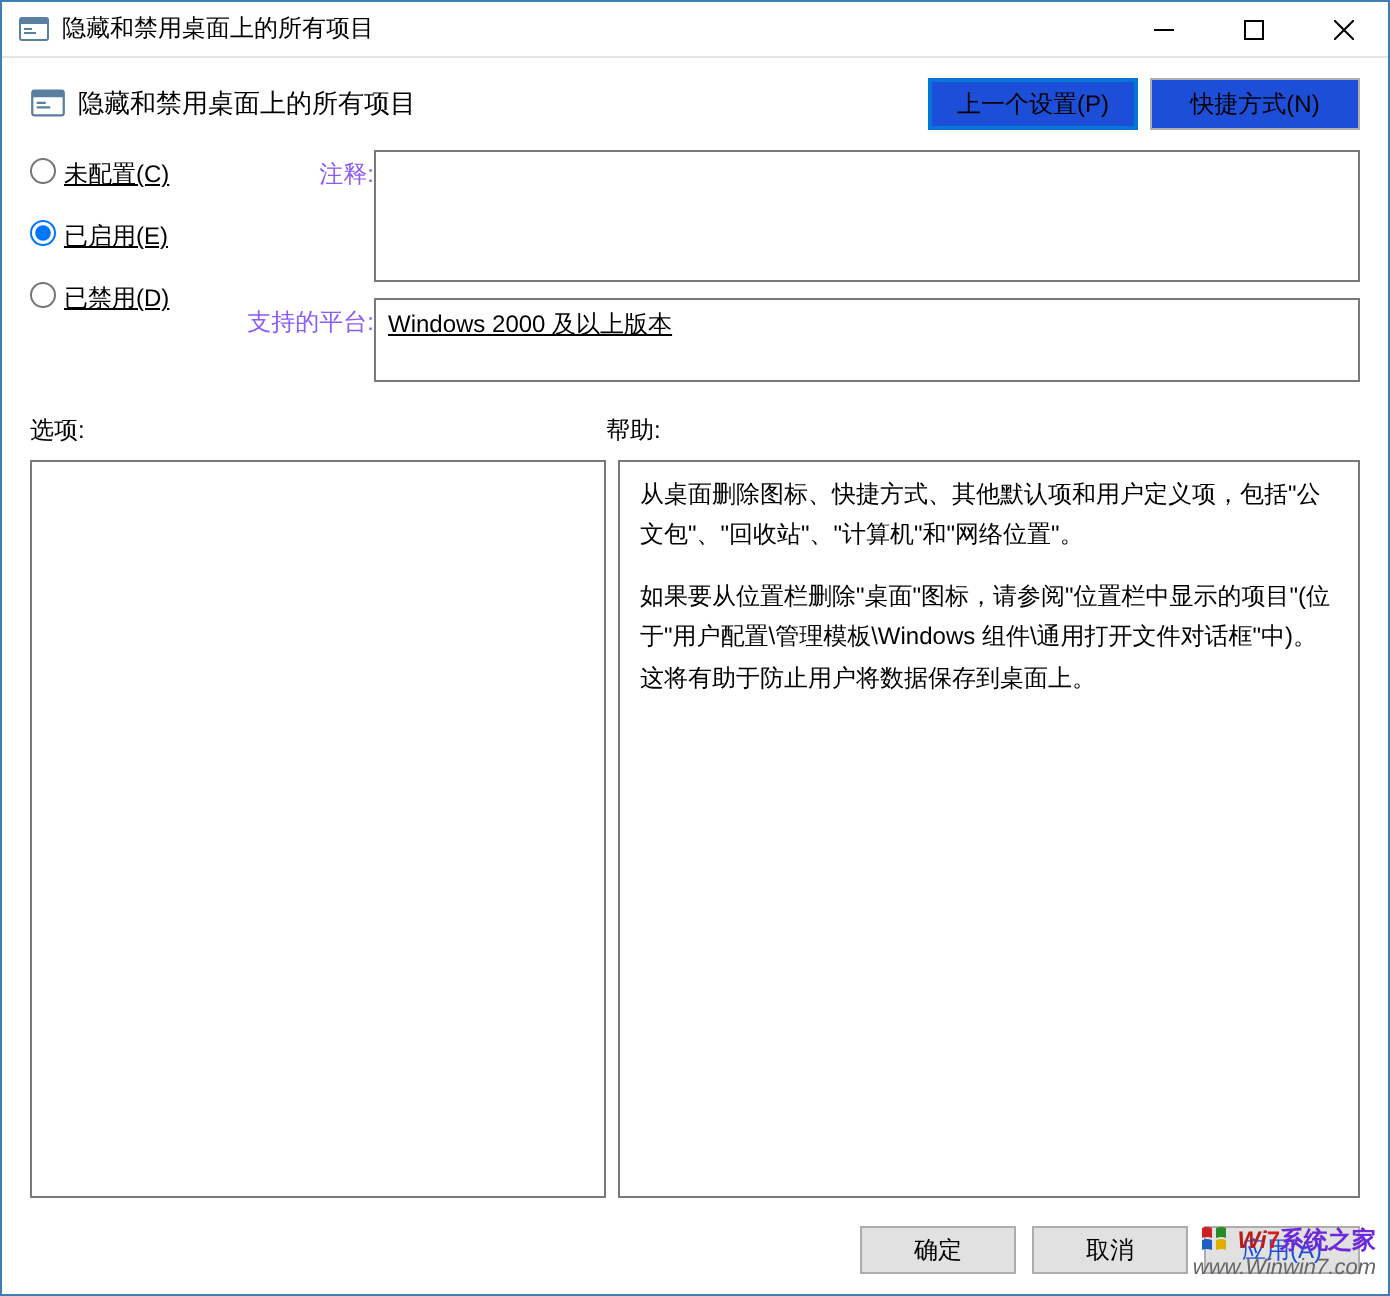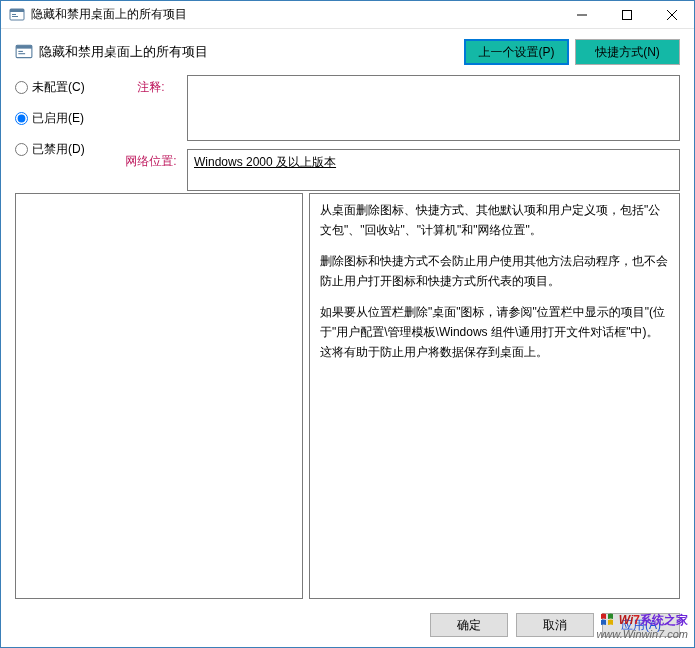"上一个设置(P)" .nav-btn { background: #14b8a6 -> #1d4ed8 }
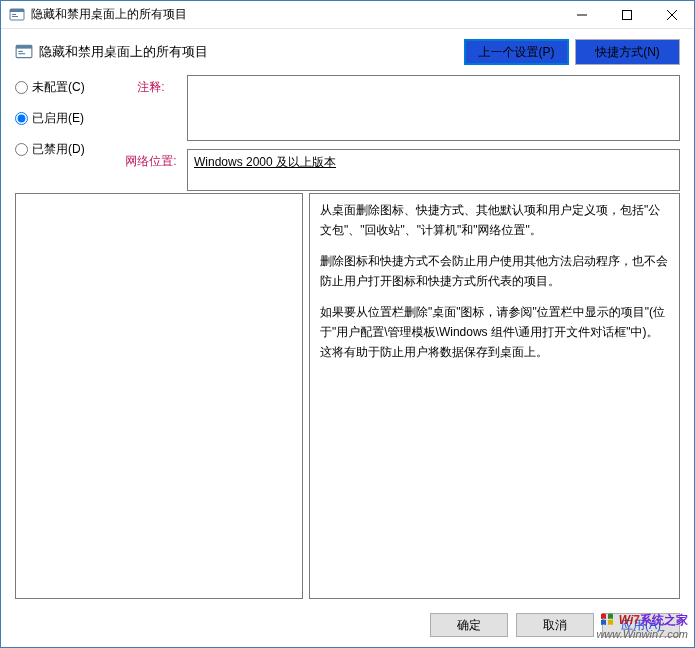"未配置(C)" .radio-item { align-items: center -> flex-start; text-decoration: none -> underline }
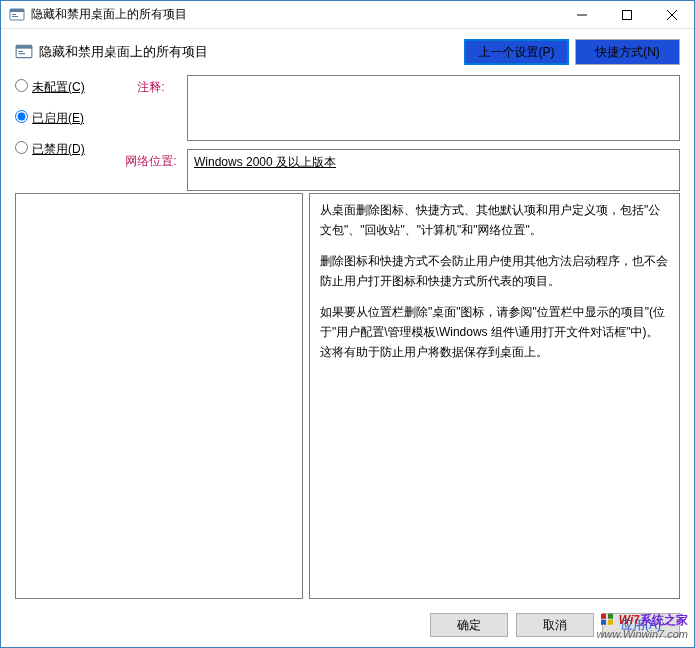"注释:" .field-label { color: #be185d -> #8b5cf6; text-align: center -> right }
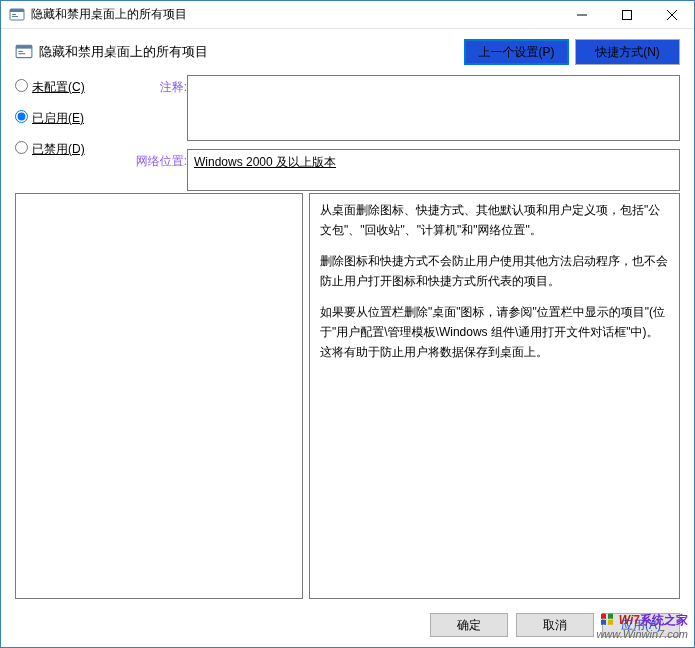"网络位置:" div.field-label { text: 网络位置 -> 支持的平台 }
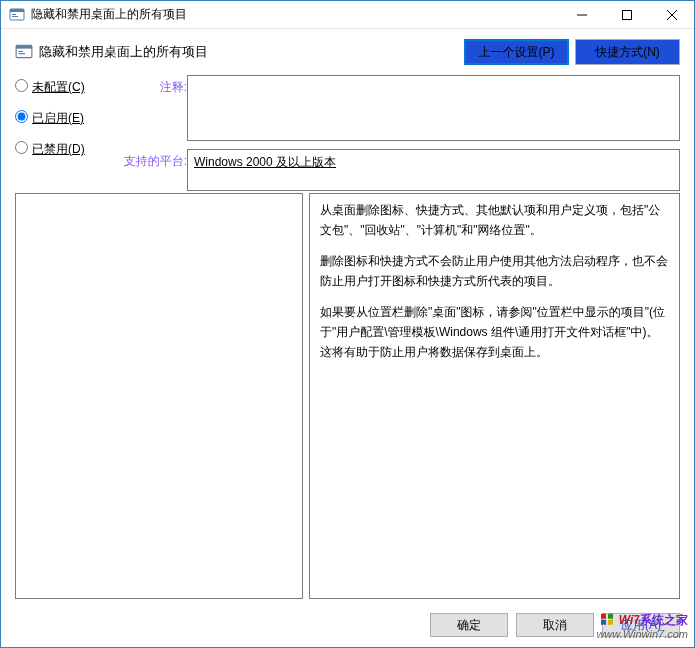"选项:" div.labels-row { html: none -> <div> <div>选项:</div> <div>帮助:</div> </div> }
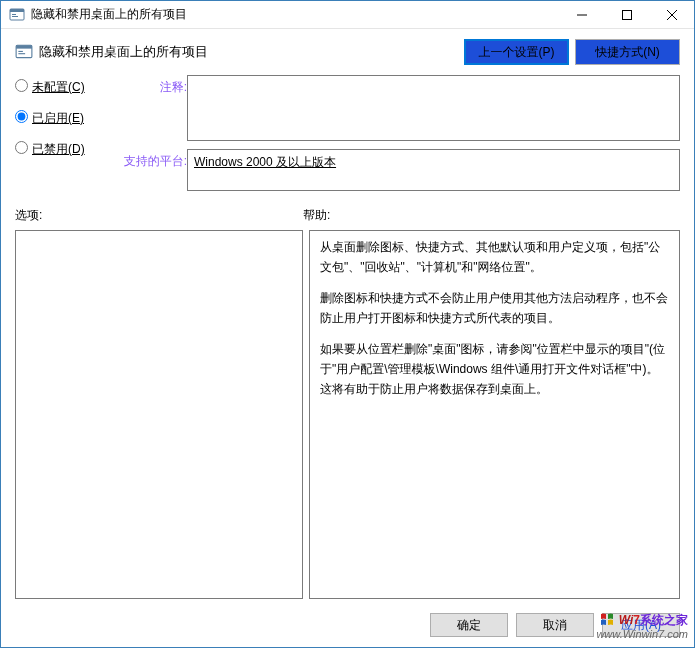"删除图标和快捷方式不会防止用户使用其他方法启动程序，也不会防止用户打开图标和快捷" p.help-p { html: <p>删除图标和快捷方式不会防止用户使用其他方法启动程序，也不会防止用户打开图标和快捷方式所代表的项目。</p> -> none }
